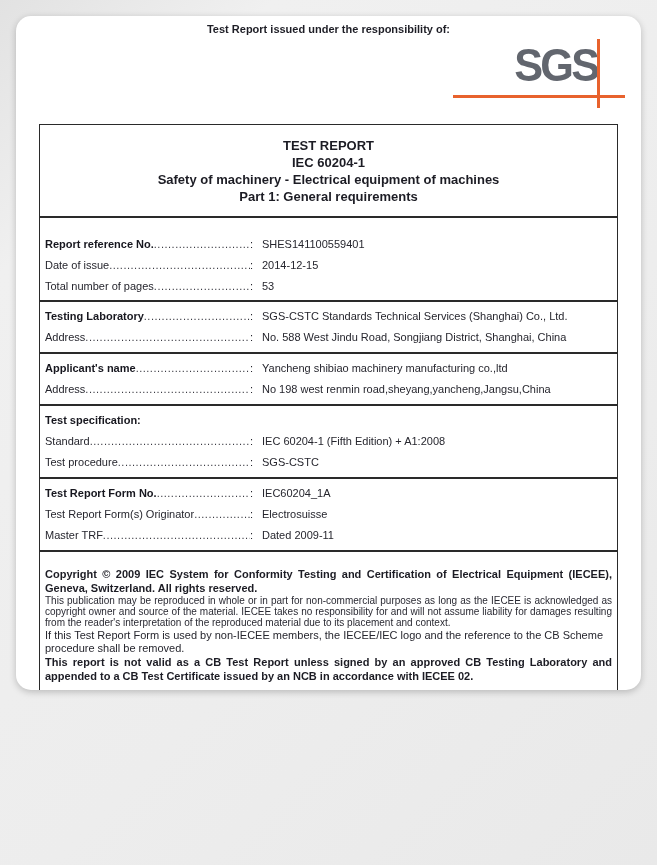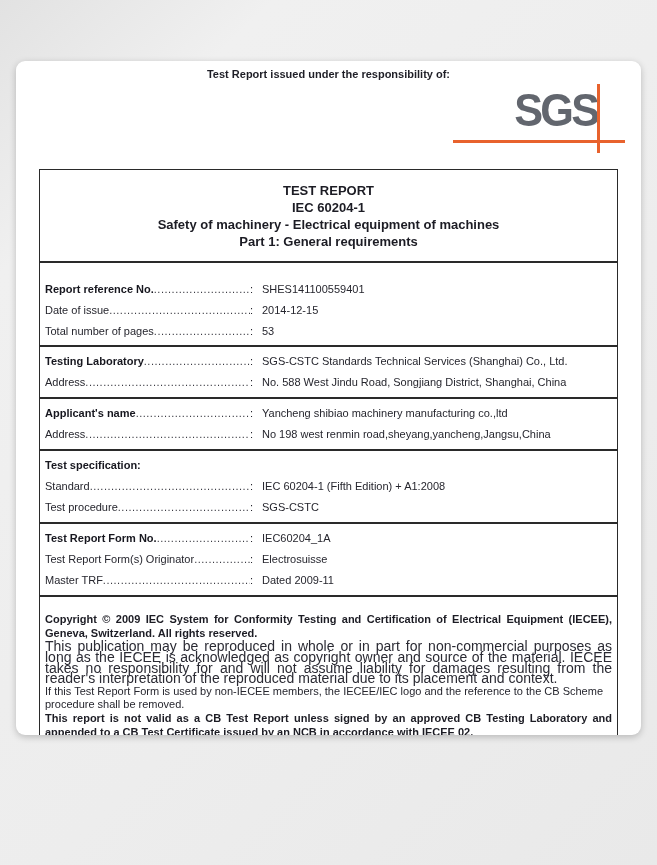"Test Report issued under the" .page { border-radius: 9px -> 15px; margin-top: 45px -> none }
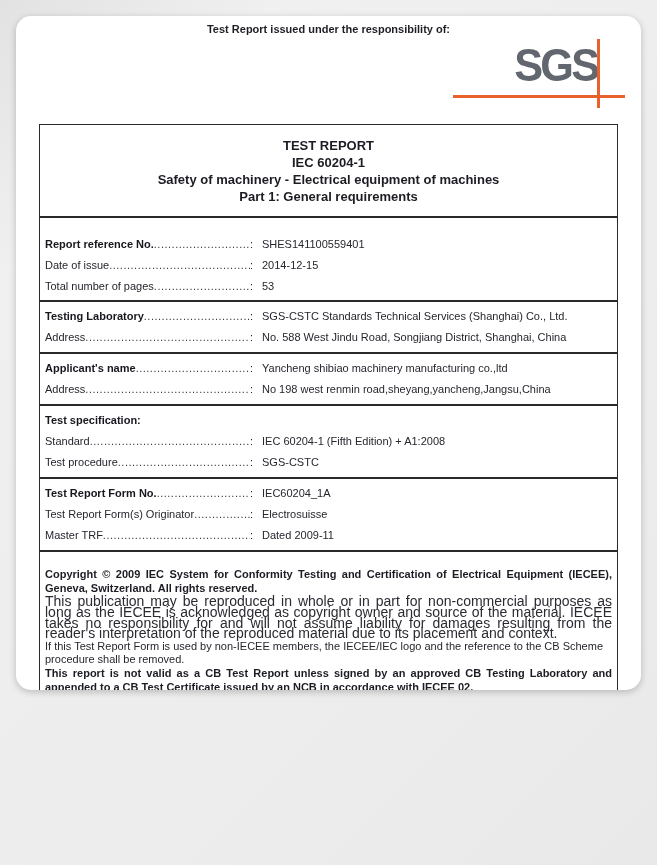"This publication may be reproduced" .cp-small { font-size: 14px -> 10px }
